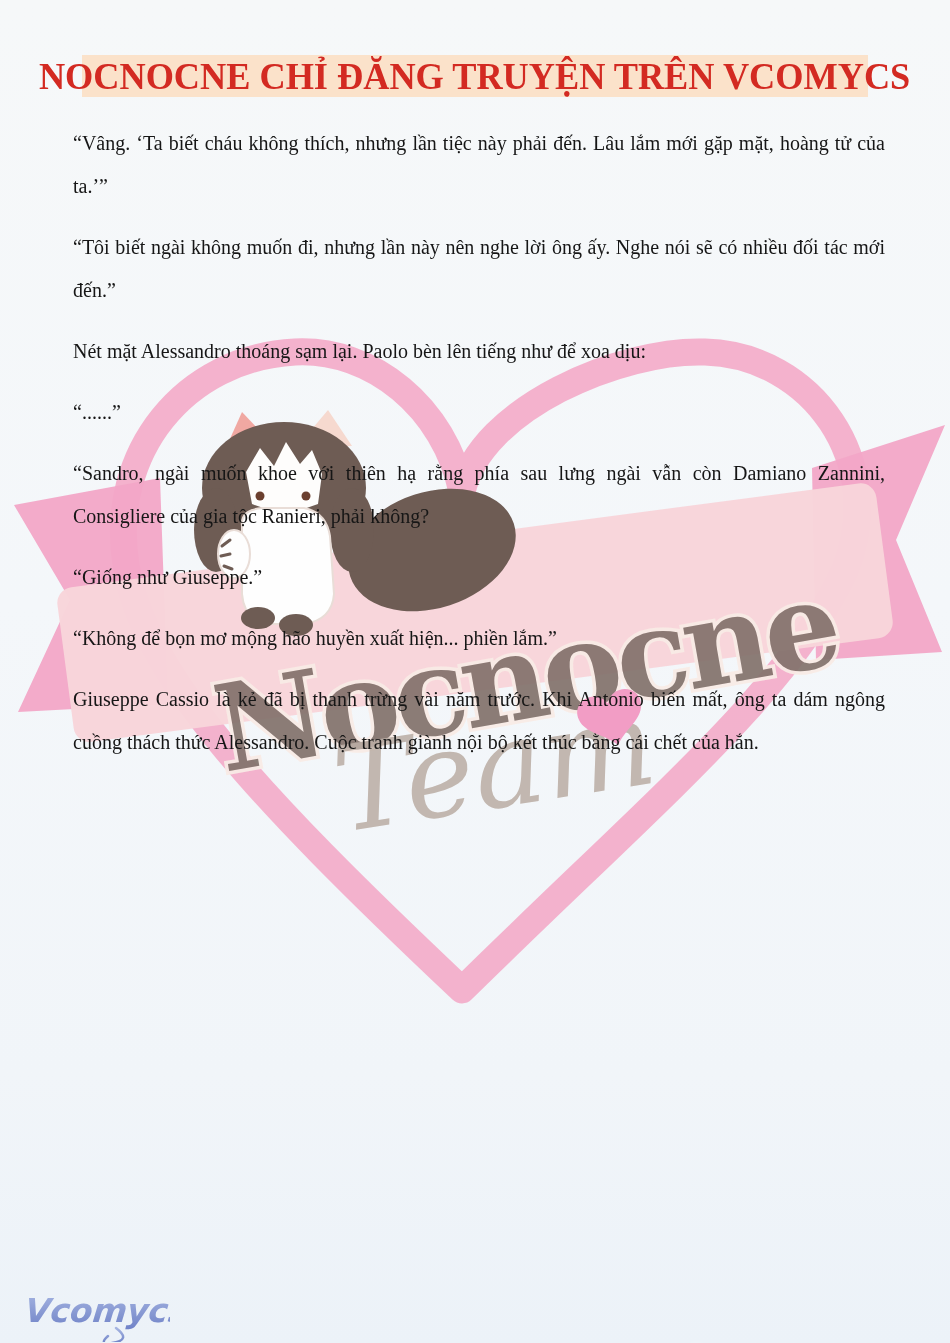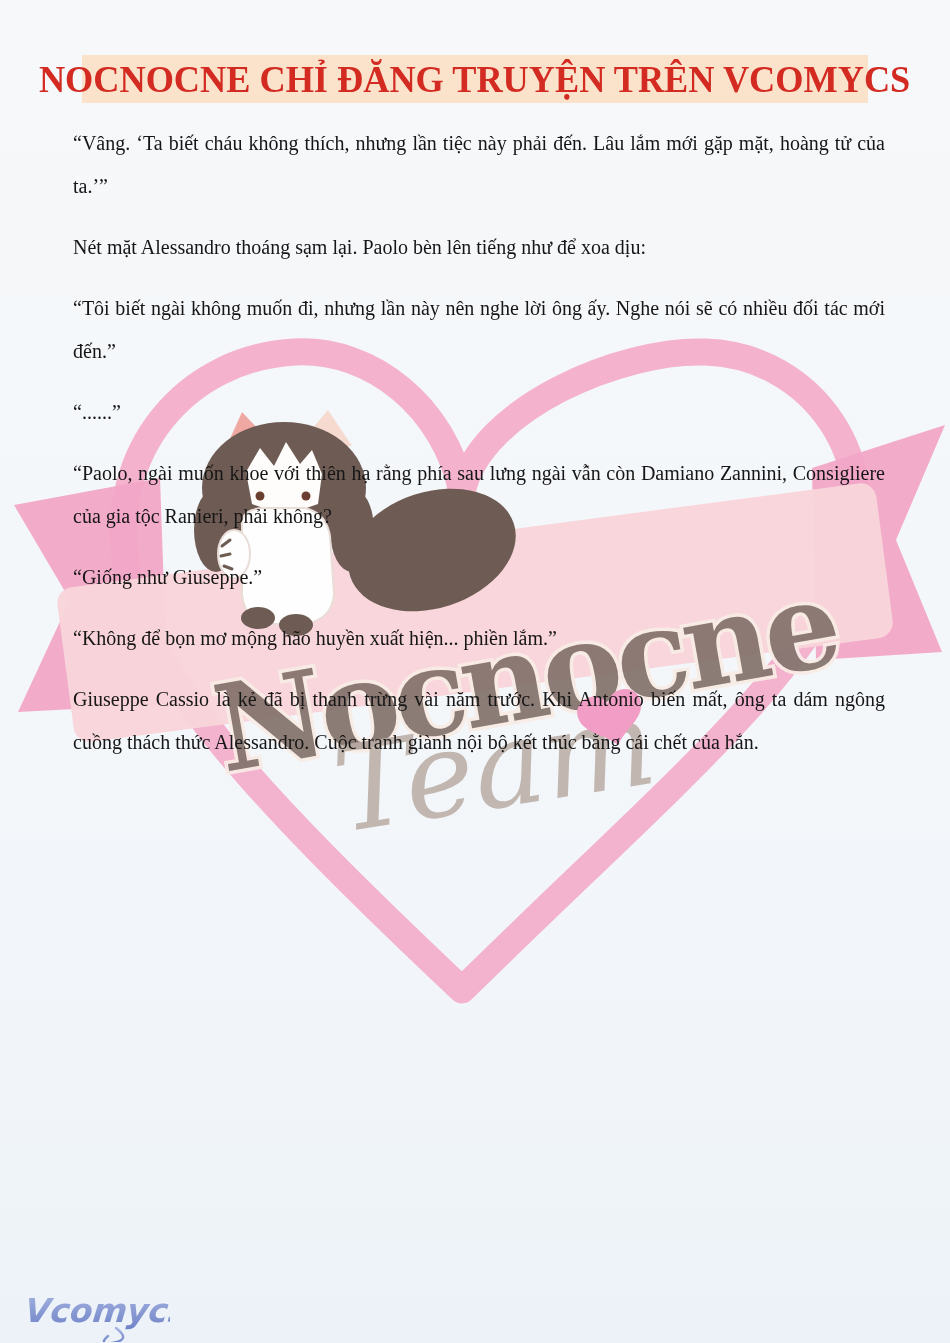"NOCNOCNE CHỈ ĐĂNG TRUYỆN TRÊN" .banner { height: 48px -> 42px }
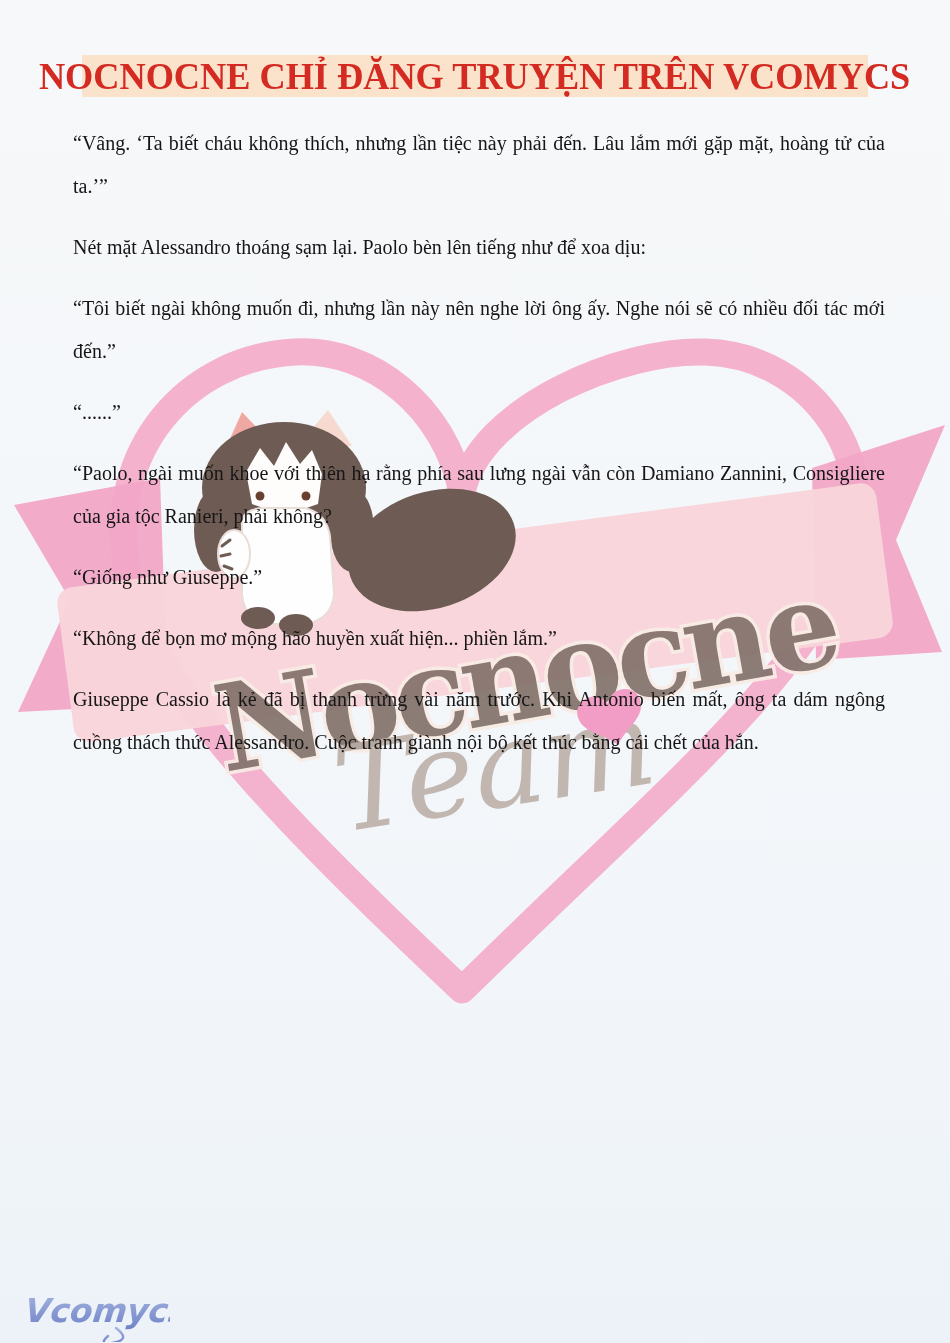"Nét mặt Alessandro thoáng sạm" p { order: before "“Tôi biết ngài không muốn" -> after "“Tôi biết ngài không muốn" }
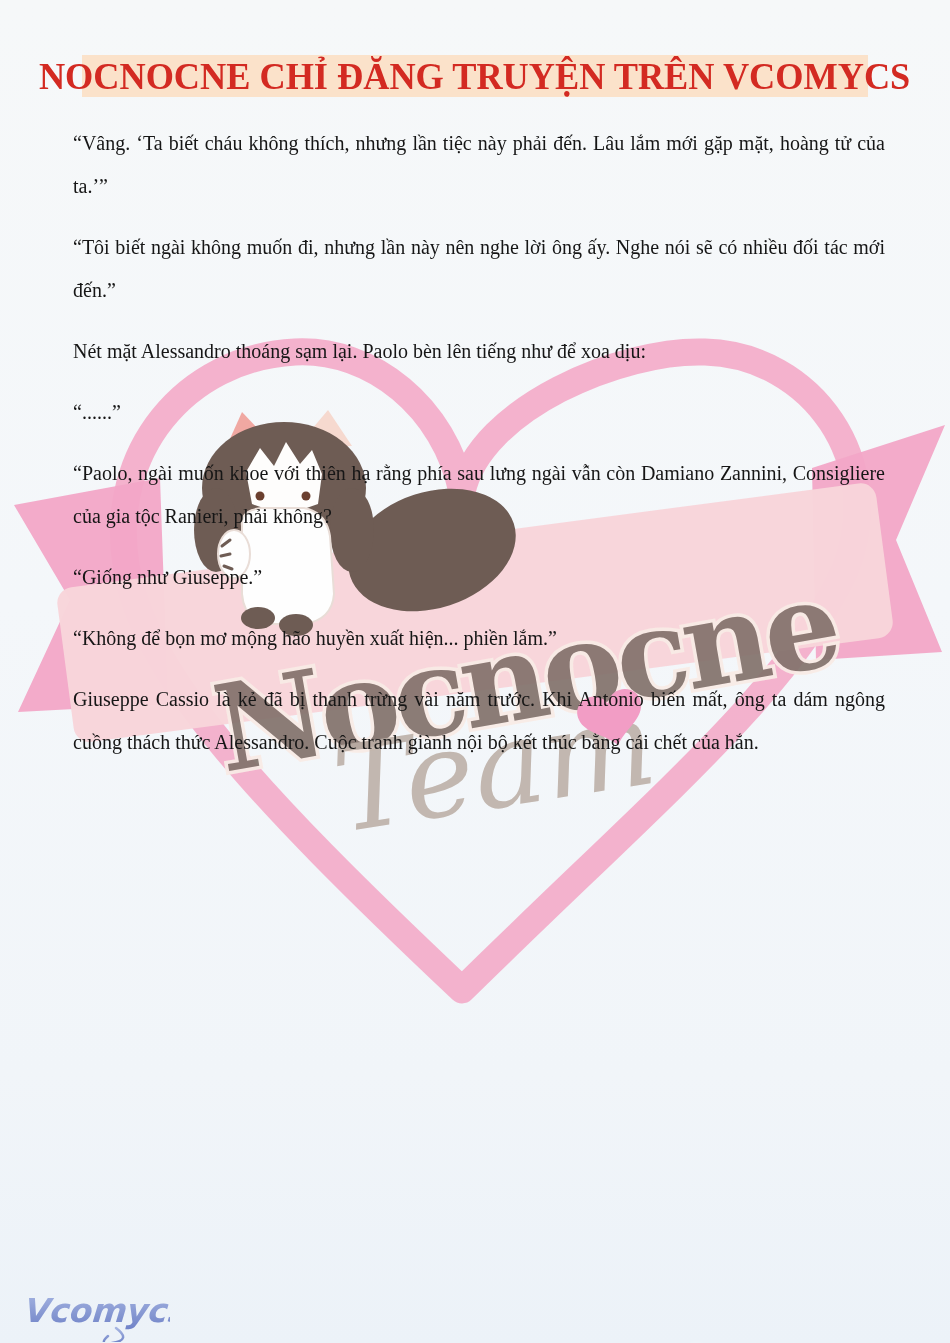"“Paolo, ngài muốn khoe với" p { text: Paolo -> Sandro }
